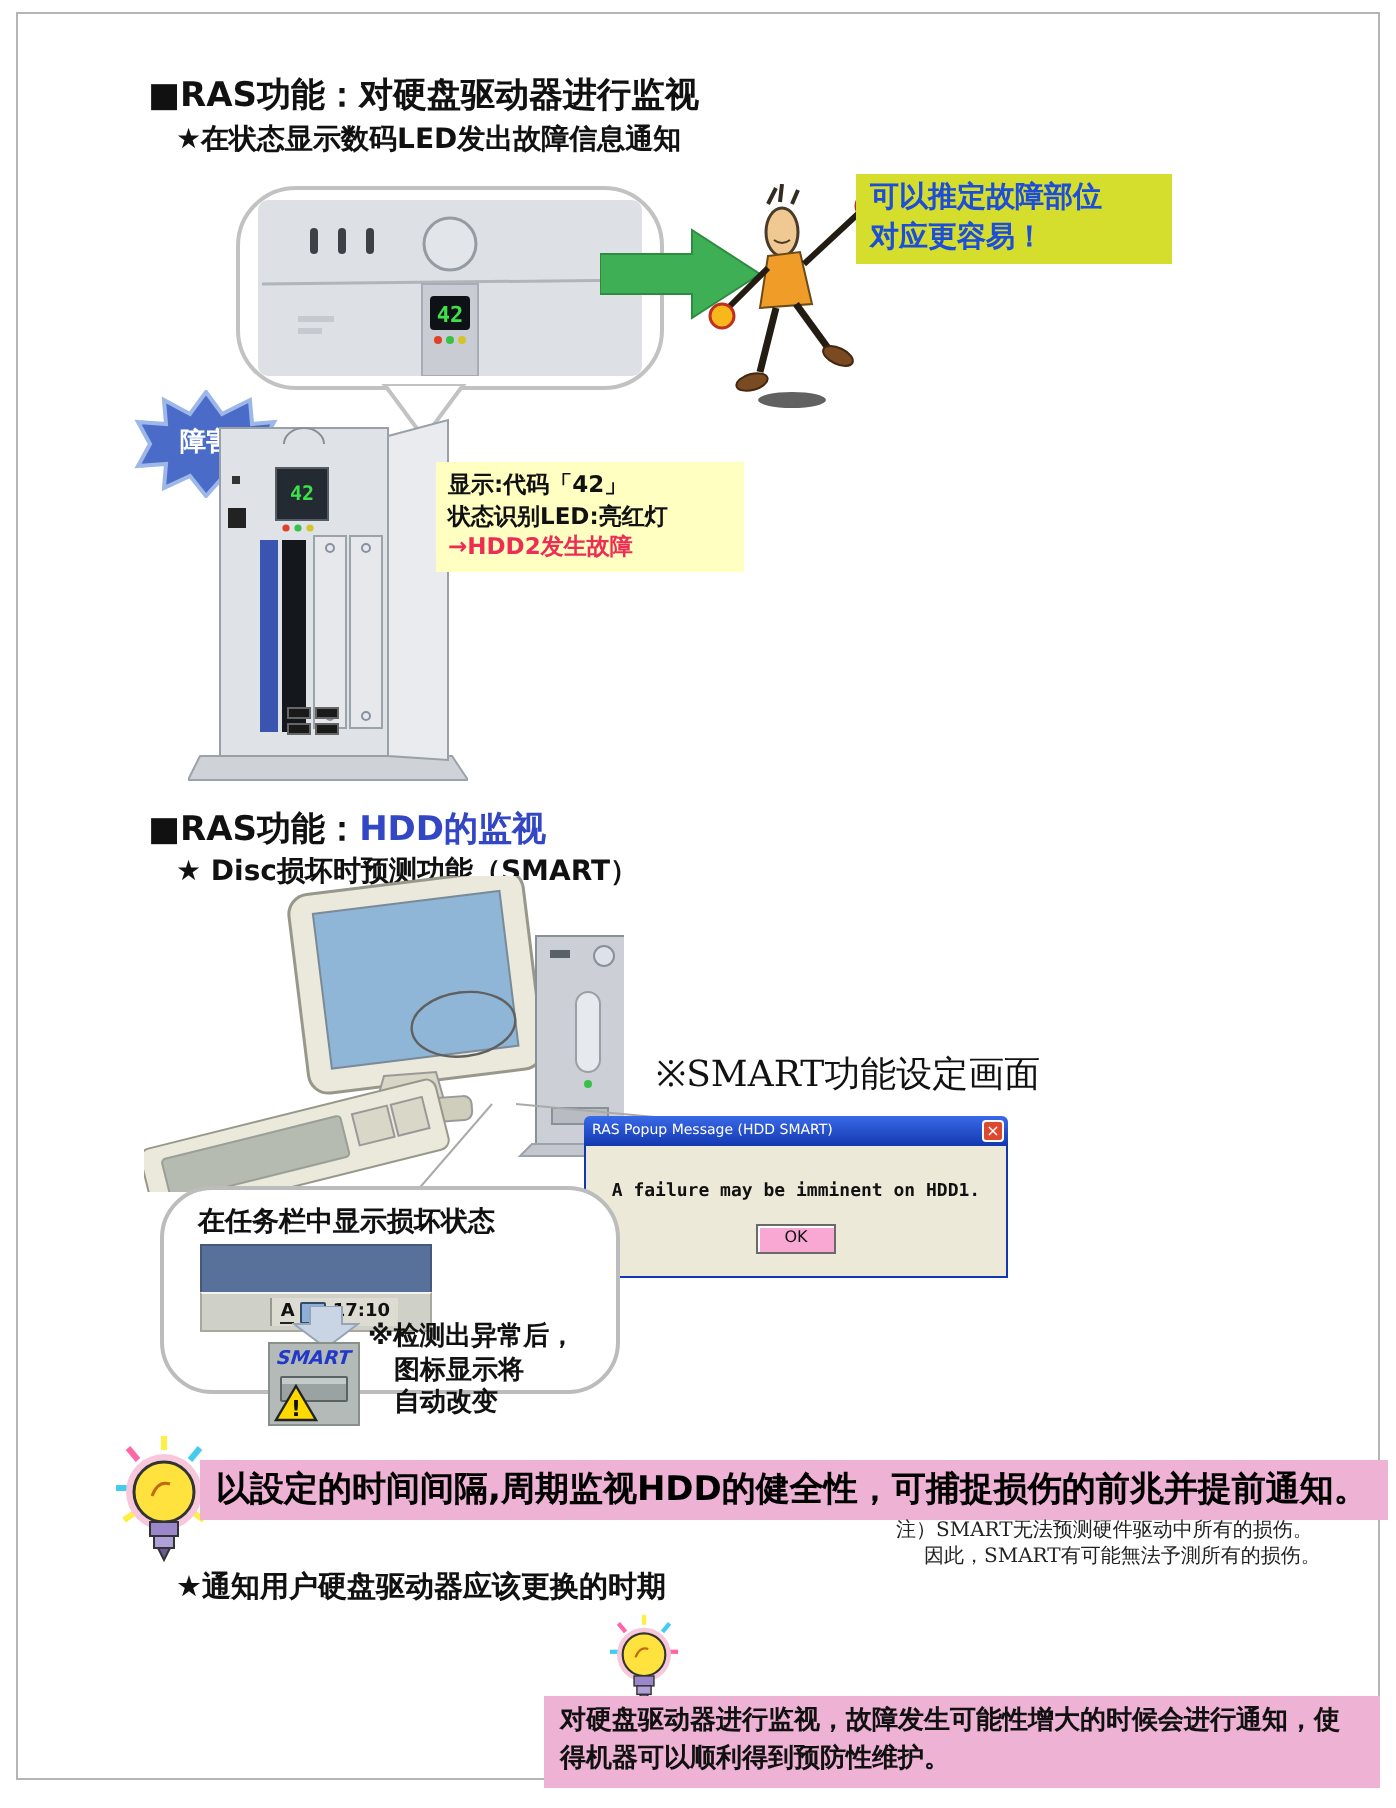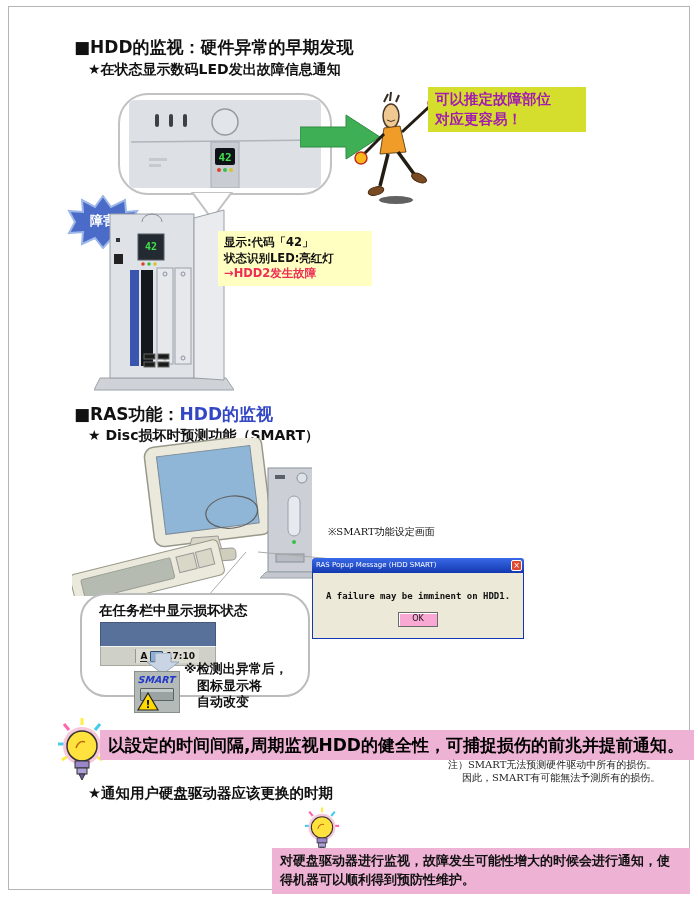"■HDD的监视：硬件异常的早期发现" div.abs { text: HDD的监视：硬件异常的早期发现 -> RAS功能：对硬盘驱动器进行监视 }
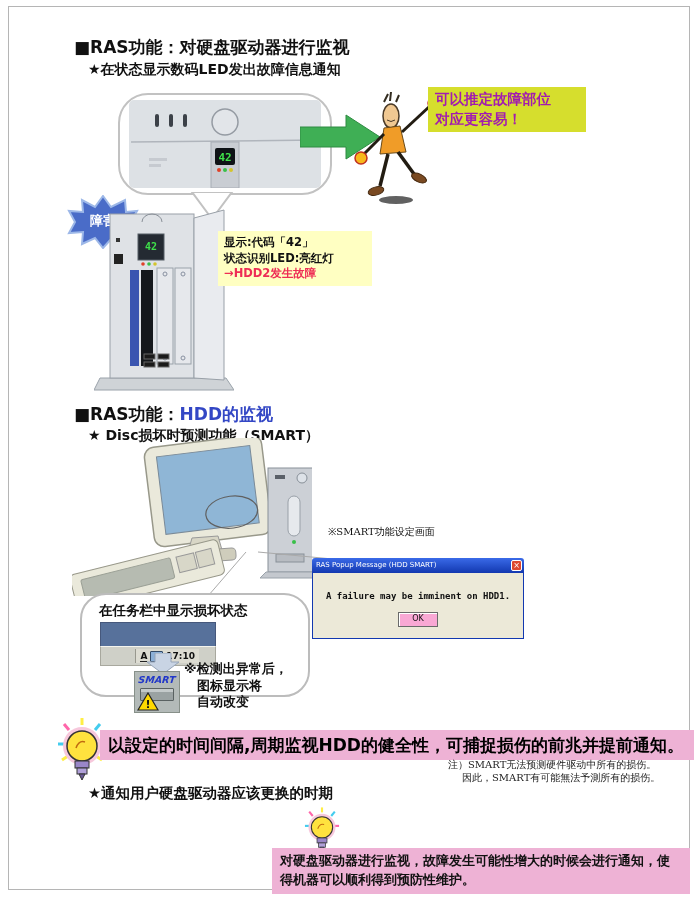"可以推定故障部位" .benefit-box { color: #a21caf -> #1d4ed8 }
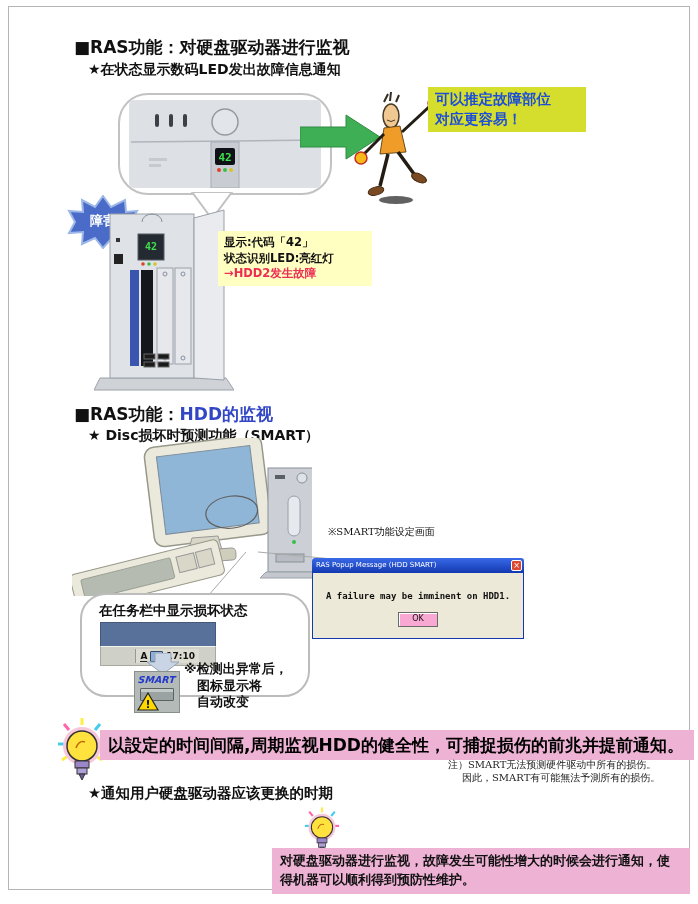"※SMART功能设定画面" .smart-label { font-size: 10px -> 18px }
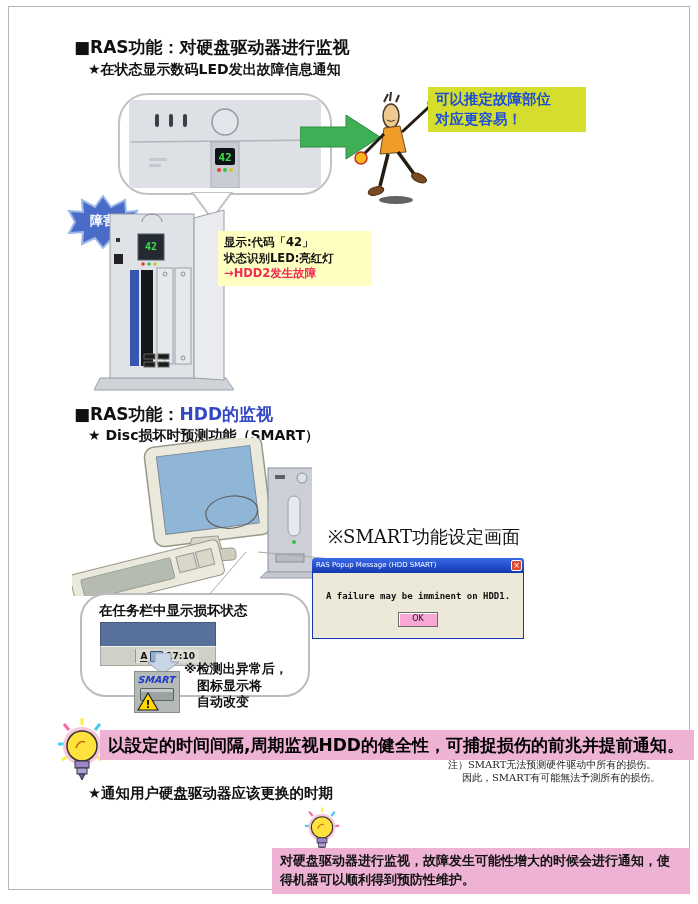"RAS Popup Message (HDD SMART)" .dialog { left: 312px -> 292px }
